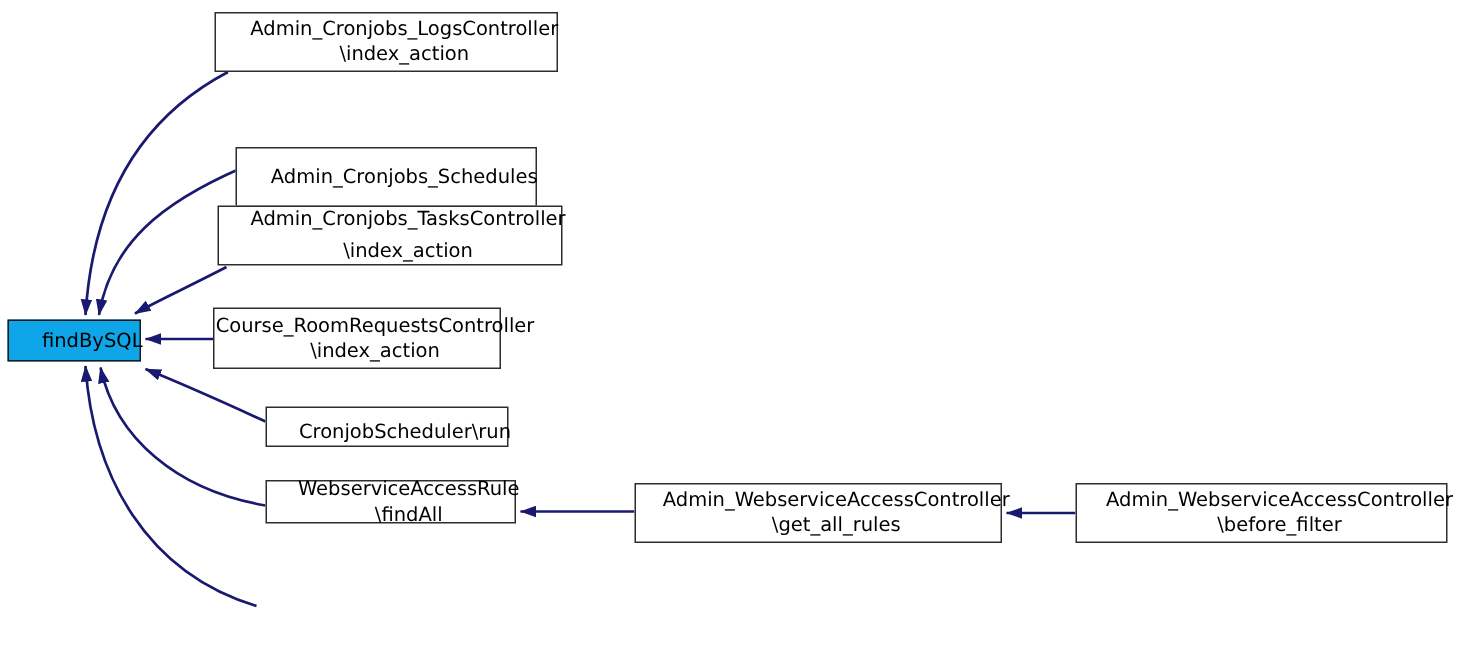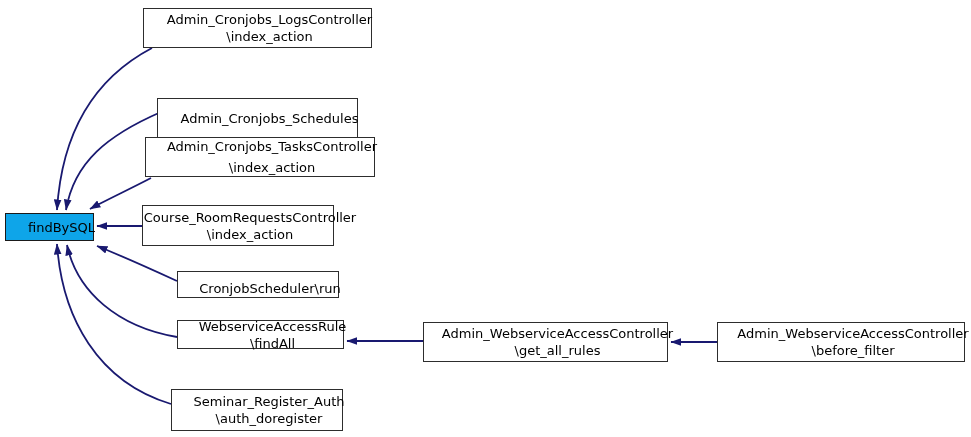"Seminar_Register_Auth" div.node { html: <div> <span>Seminar_Register_Auth</span> <span>\auth_doregister</span> </div> -> none }
